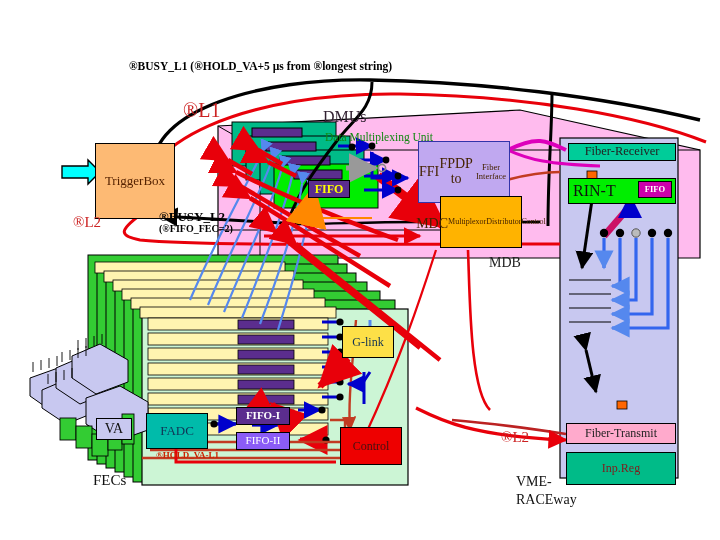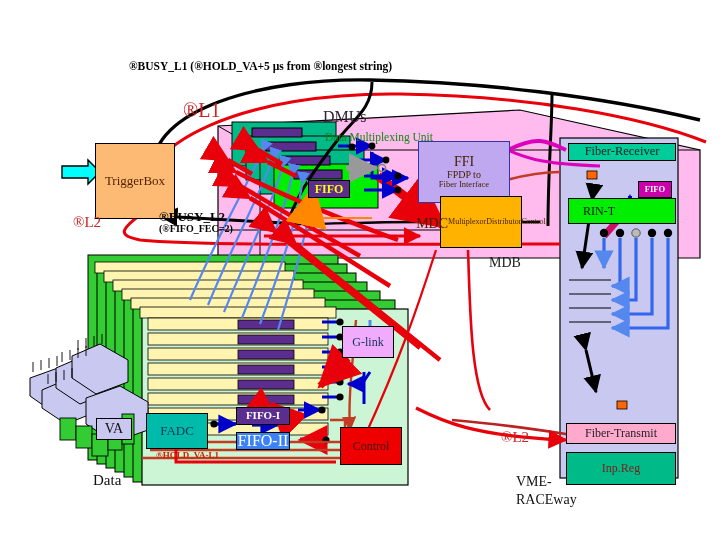"FFI" div.box { flex-direction: column -> row }
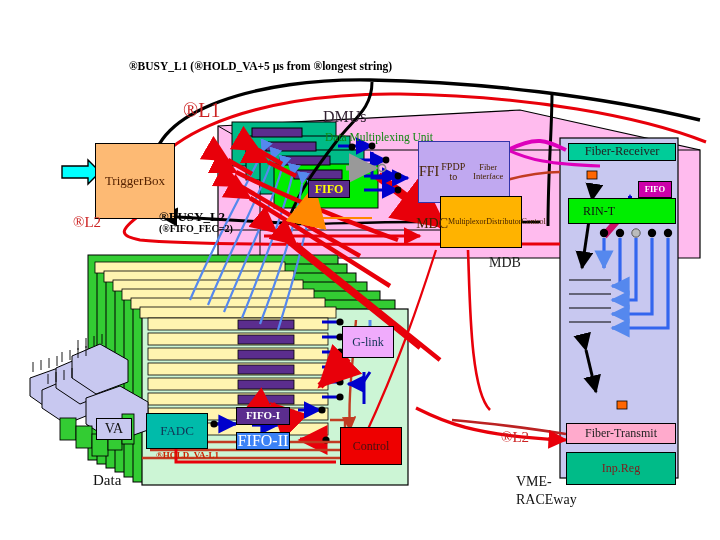"FPDP to" span { font-size: 10px -> 14px }
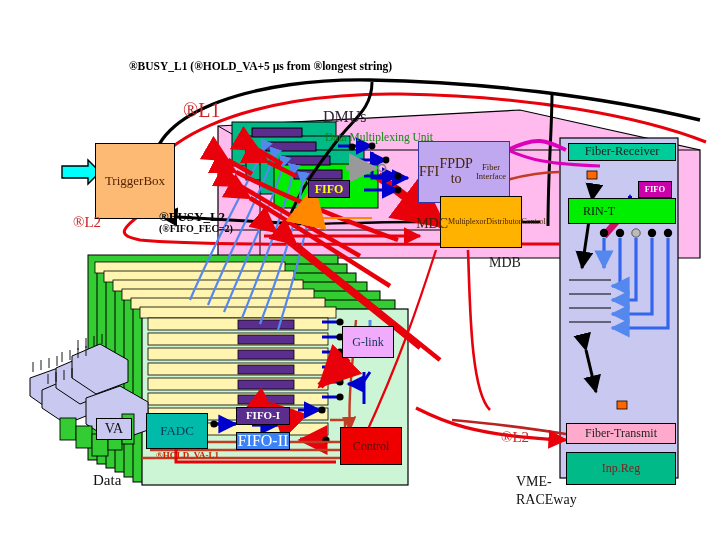"RIN-T" div.box { font-size: 12px -> 16px; margin-top: 20px -> none; padding-left: 14px -> 4px }
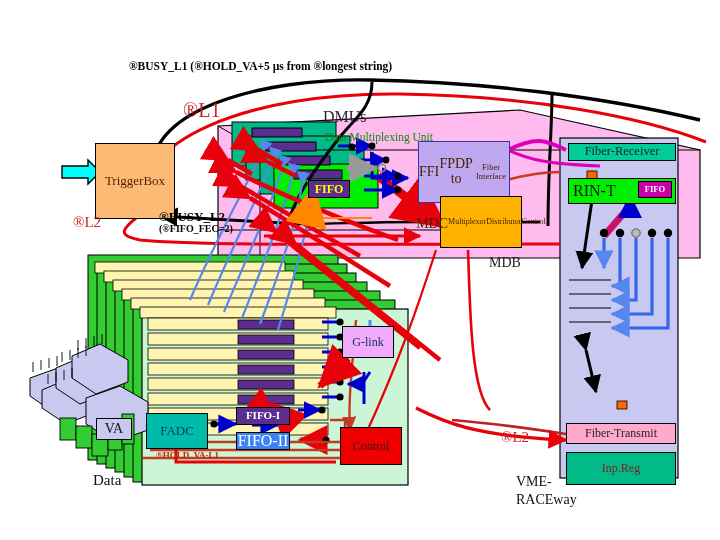"G-link" div.box { background: #f0abfc -> #fde047 }
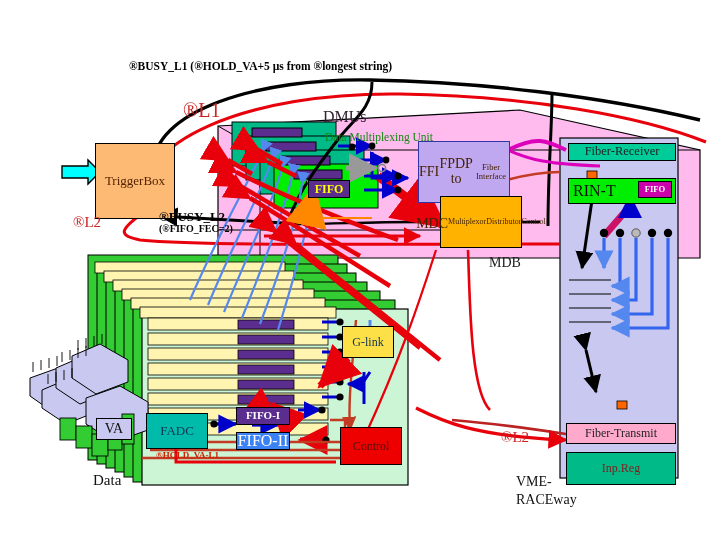"FIFO-II" div.box { background: #3b82f6 -> #8b5cf6; font-size: 16px -> 11px }
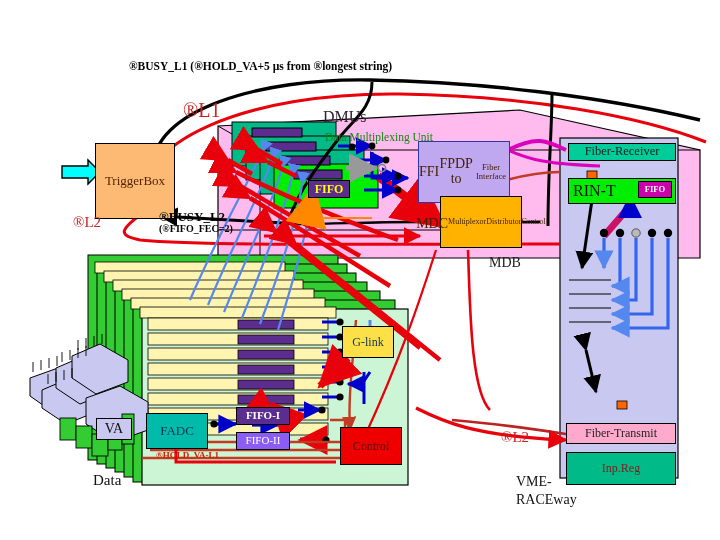"Data" div.lbl { text: Data -> FECs }
